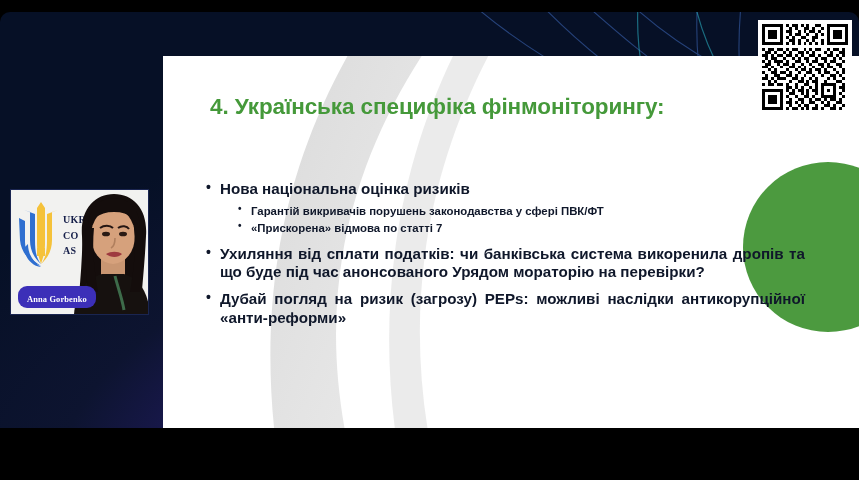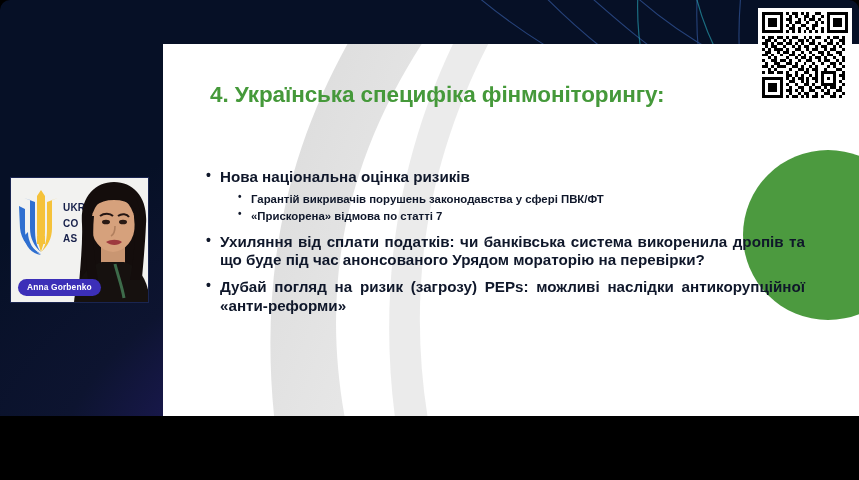"4. Українська специфіка фінмоніторингу:" #stage { margin-top: none -> 12px }
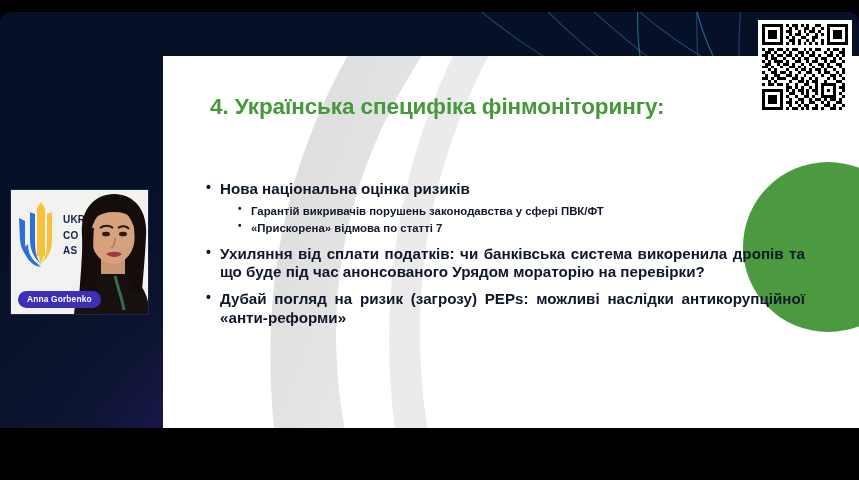"UKR" .video-tile { font-family: none -> Liberation Serif, serif }
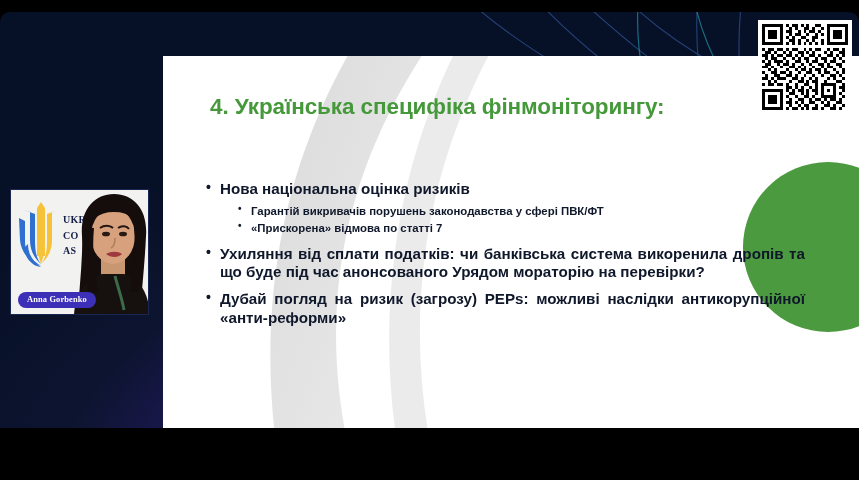"Anna Gorbenko" .name-badge { padding: 3px 9px 4px 9px -> 9px 9px 4px 9px }
